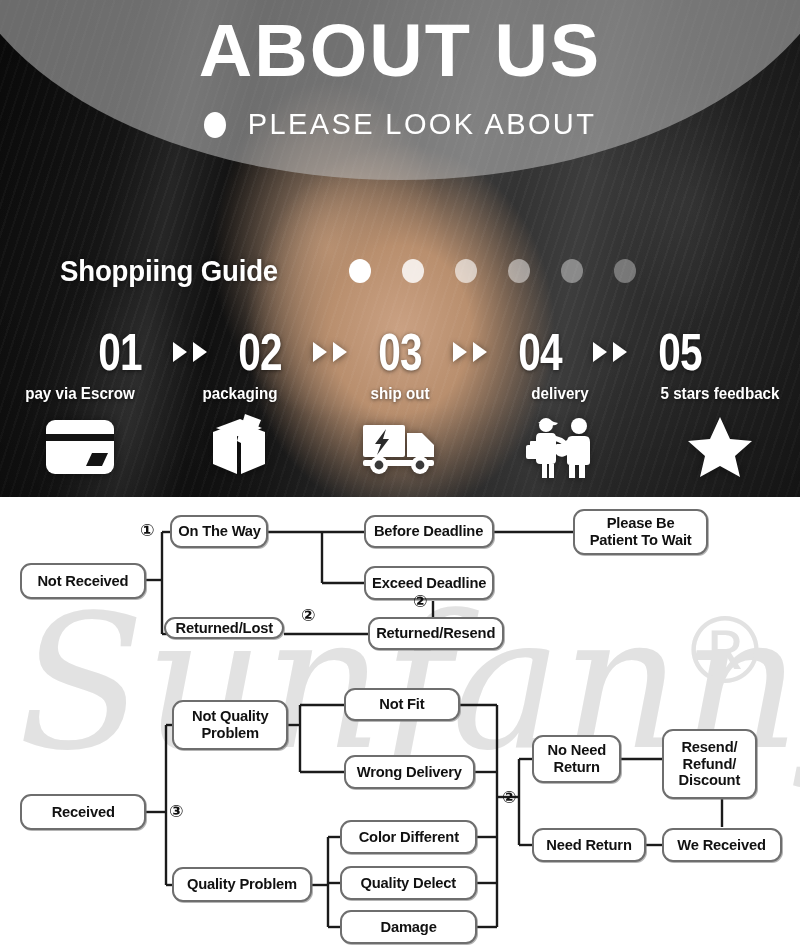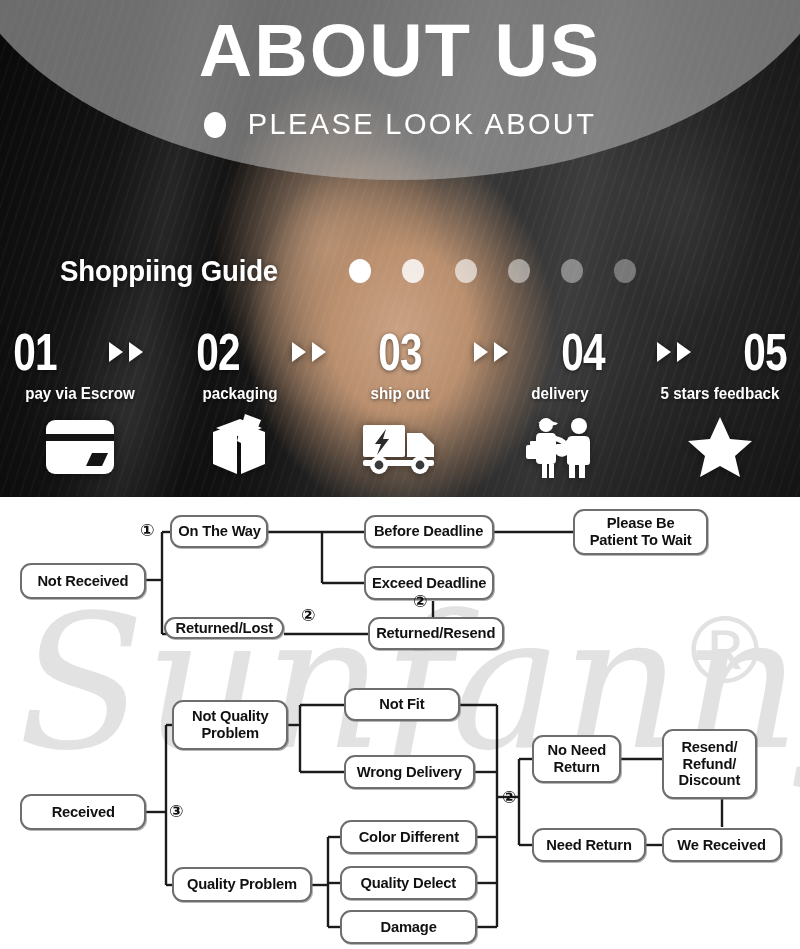"01" .steps { justify-content: space-between -> center }
